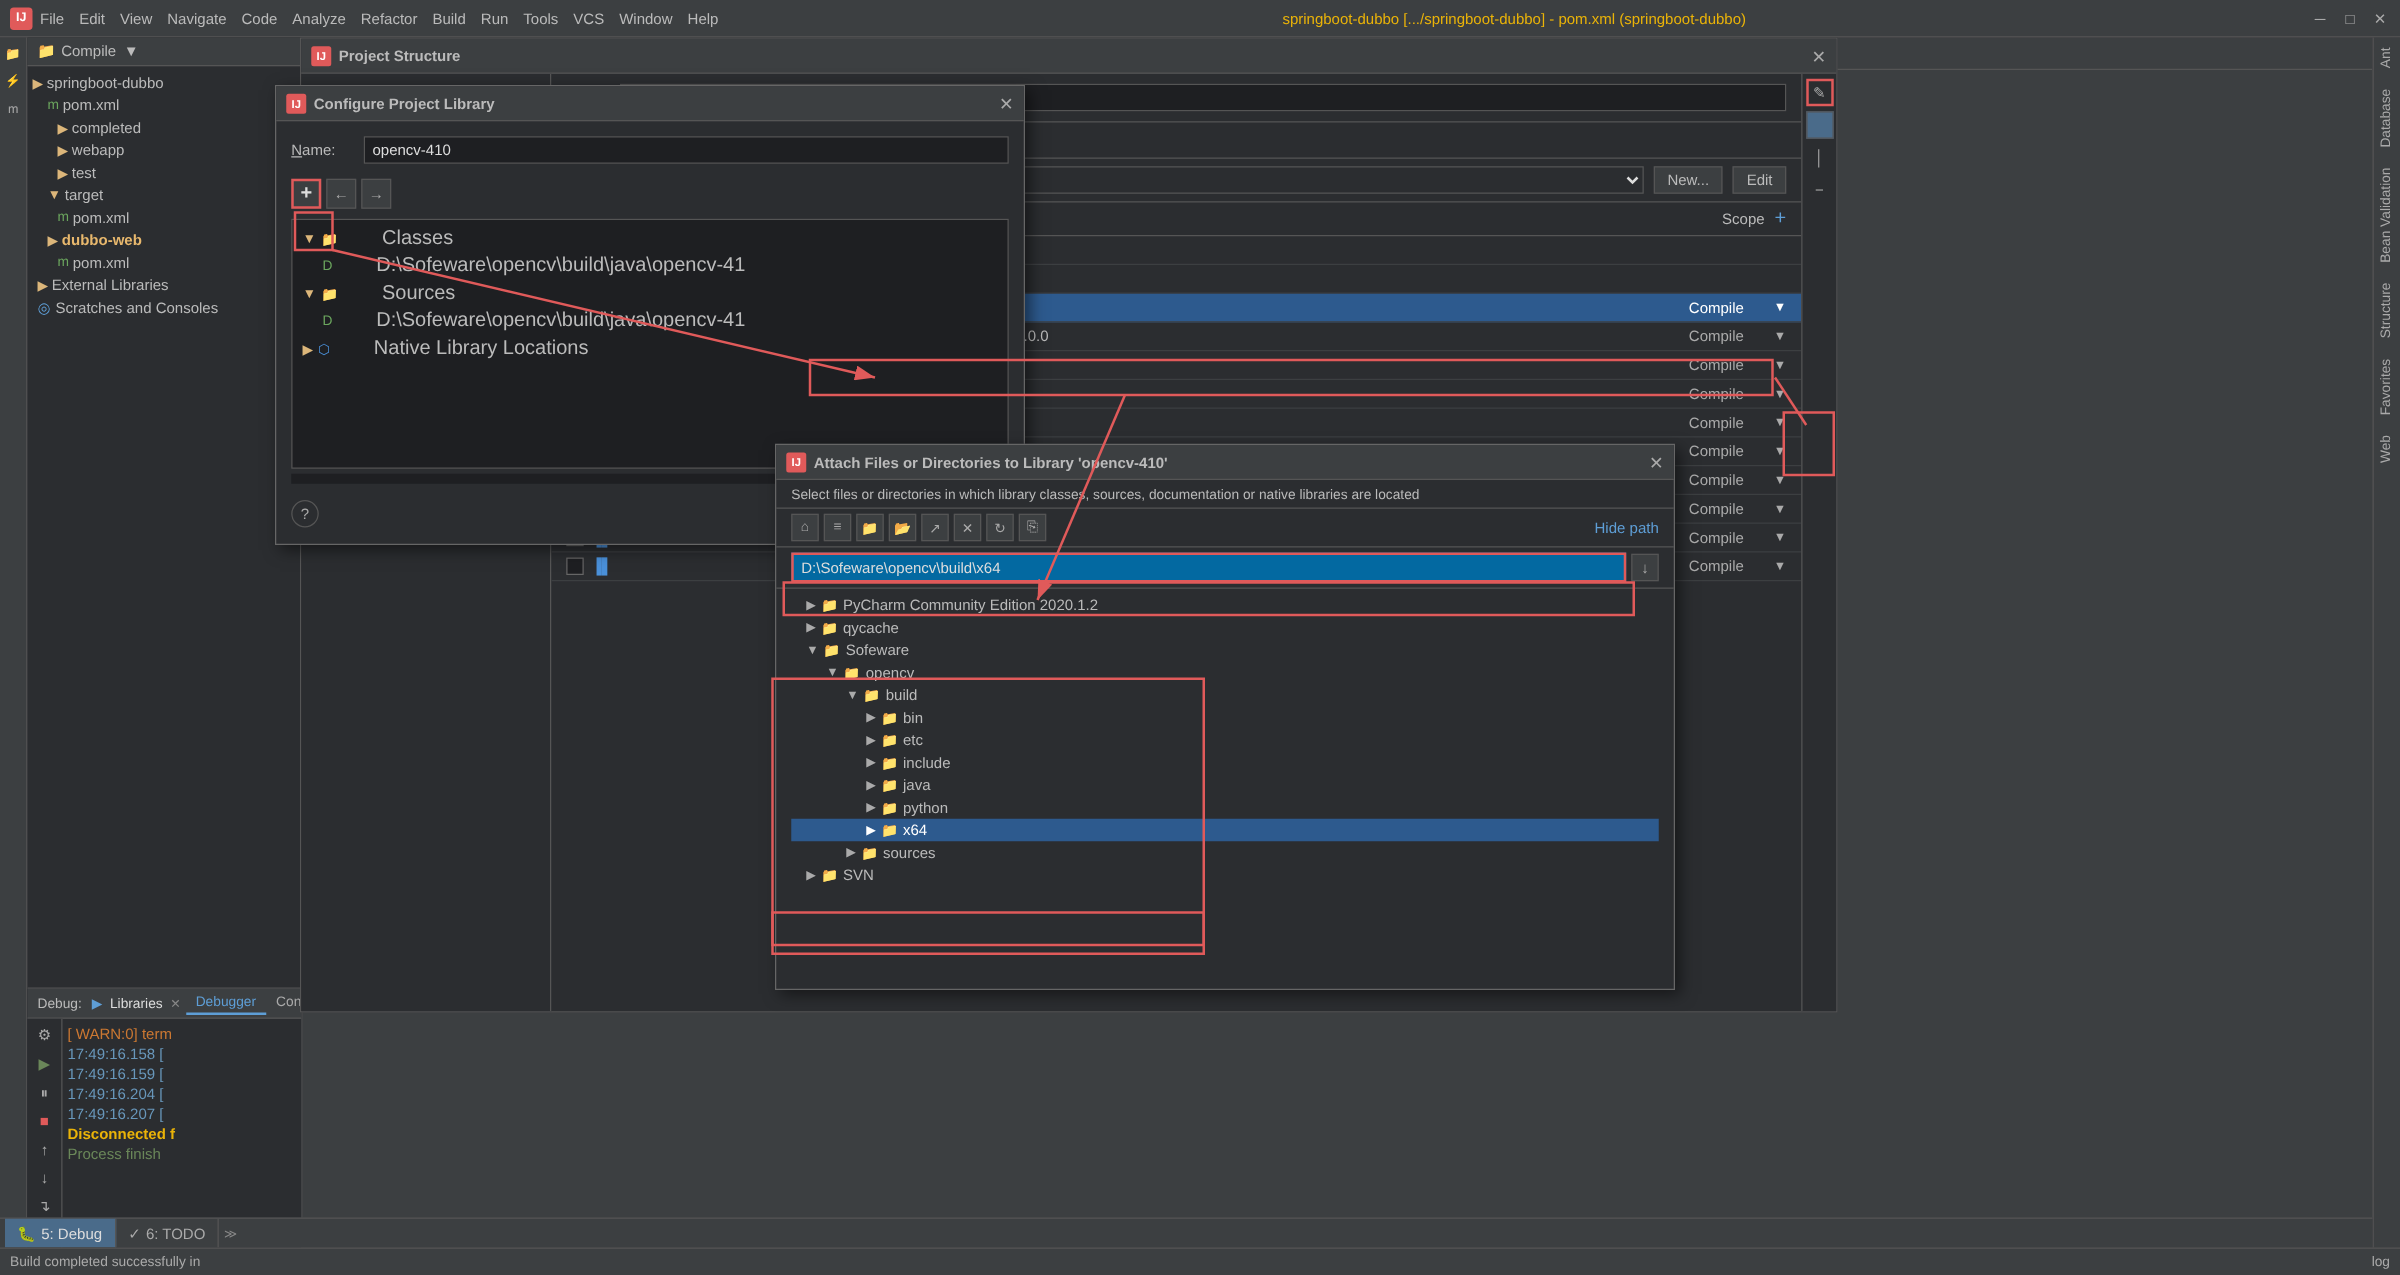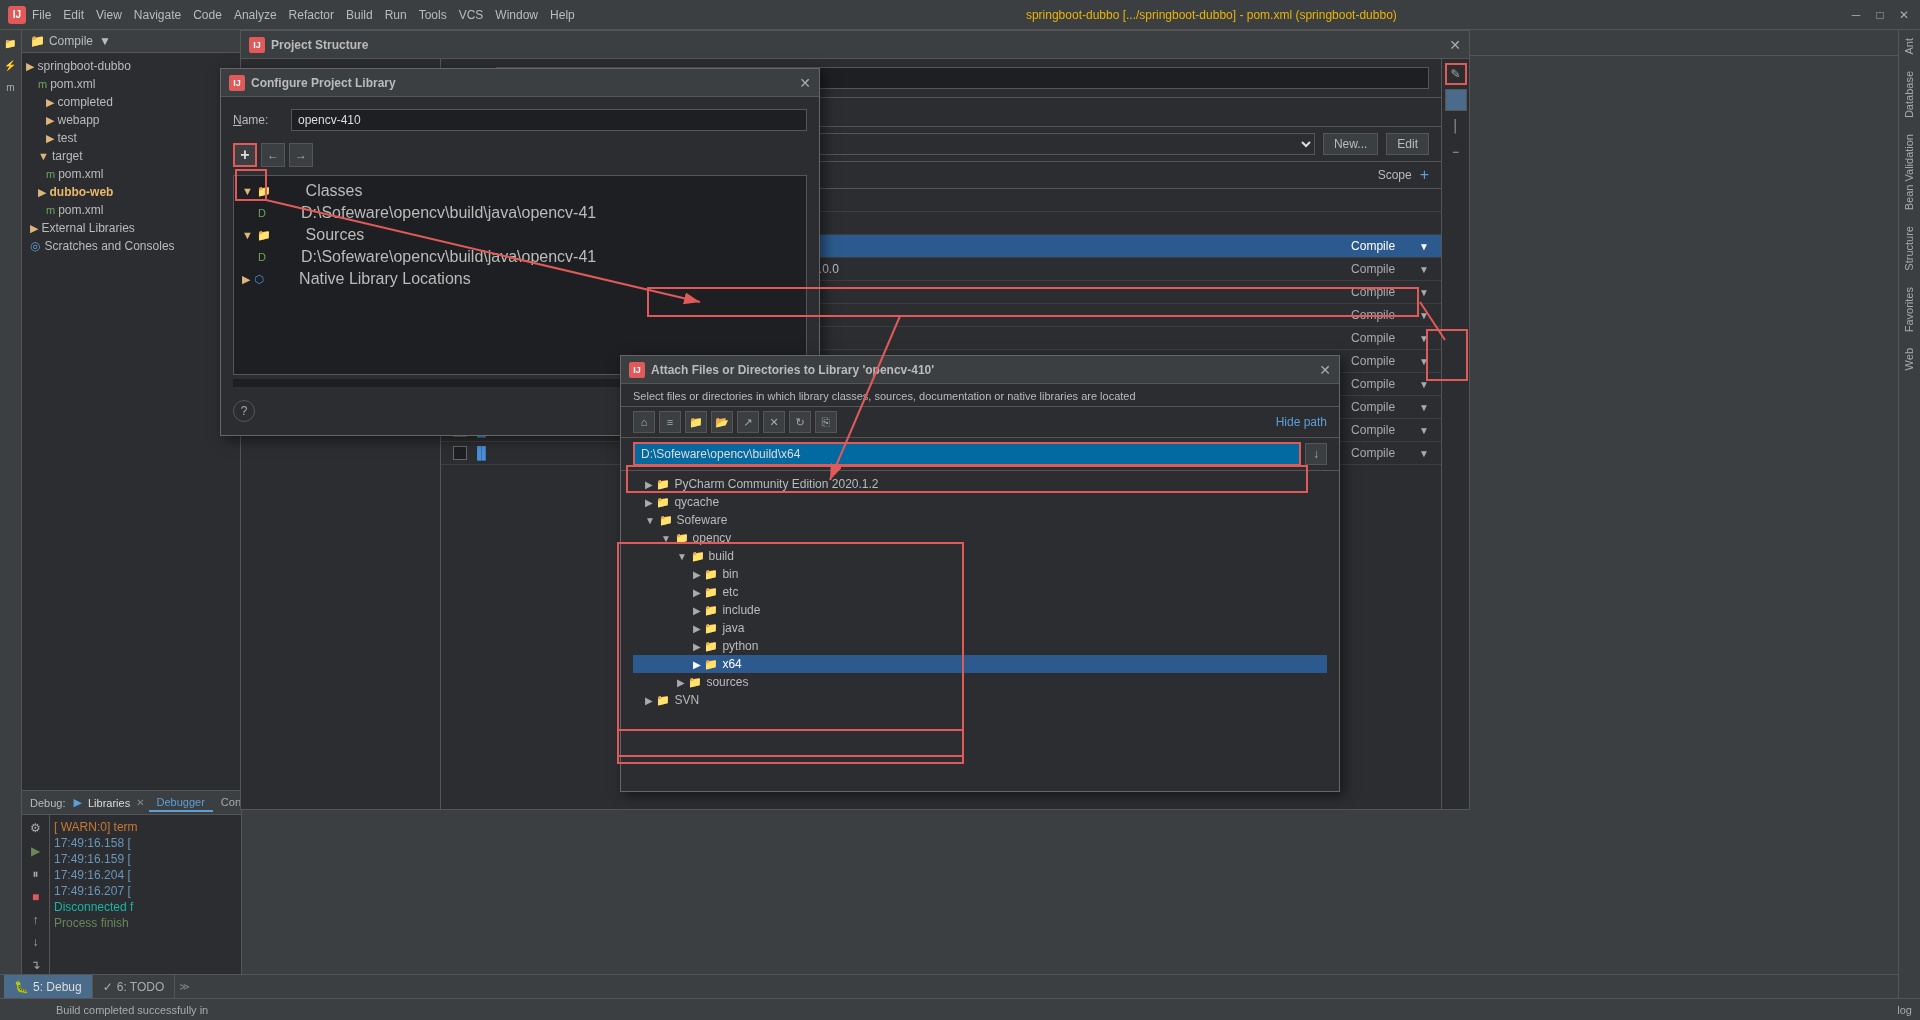"Disconnected f" .debug-line.error { color: #14b8a6 -> #eab308; font-weight: none -> bold }
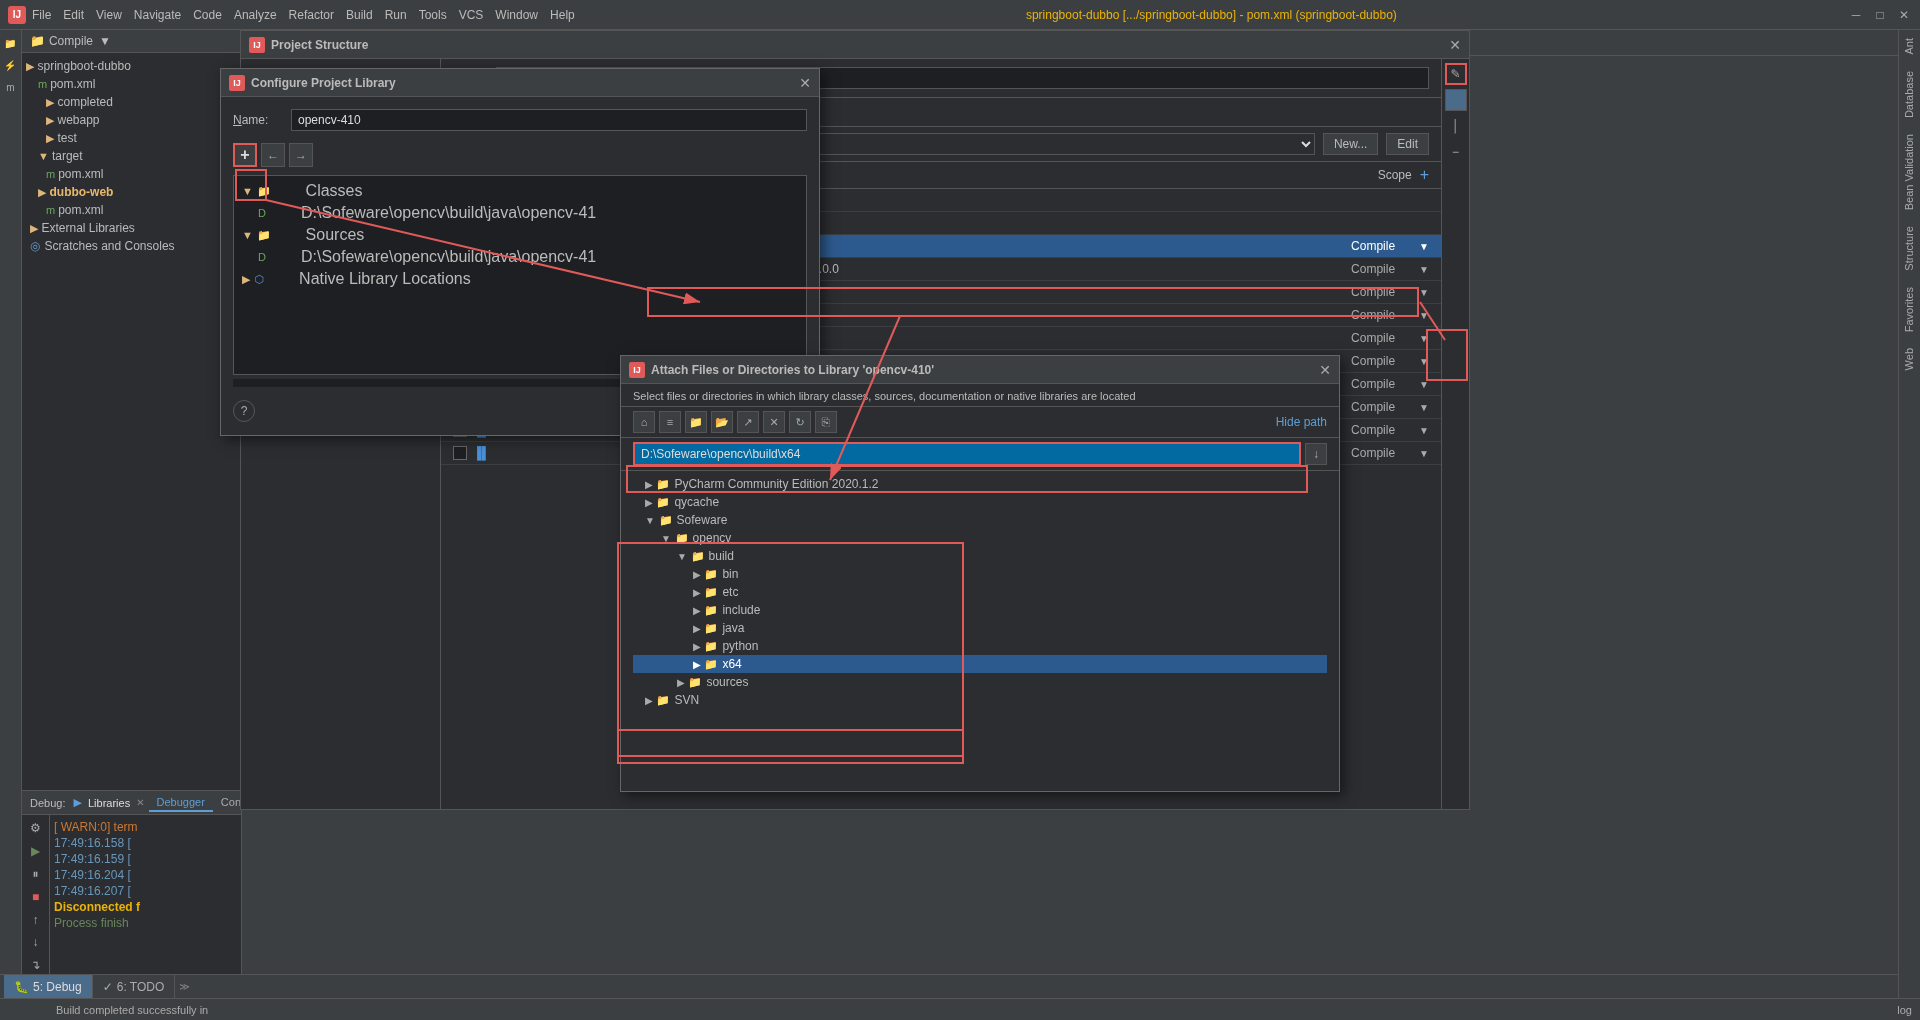"Build completed successfully in" .status-text { margin-left: 48px -> none }
